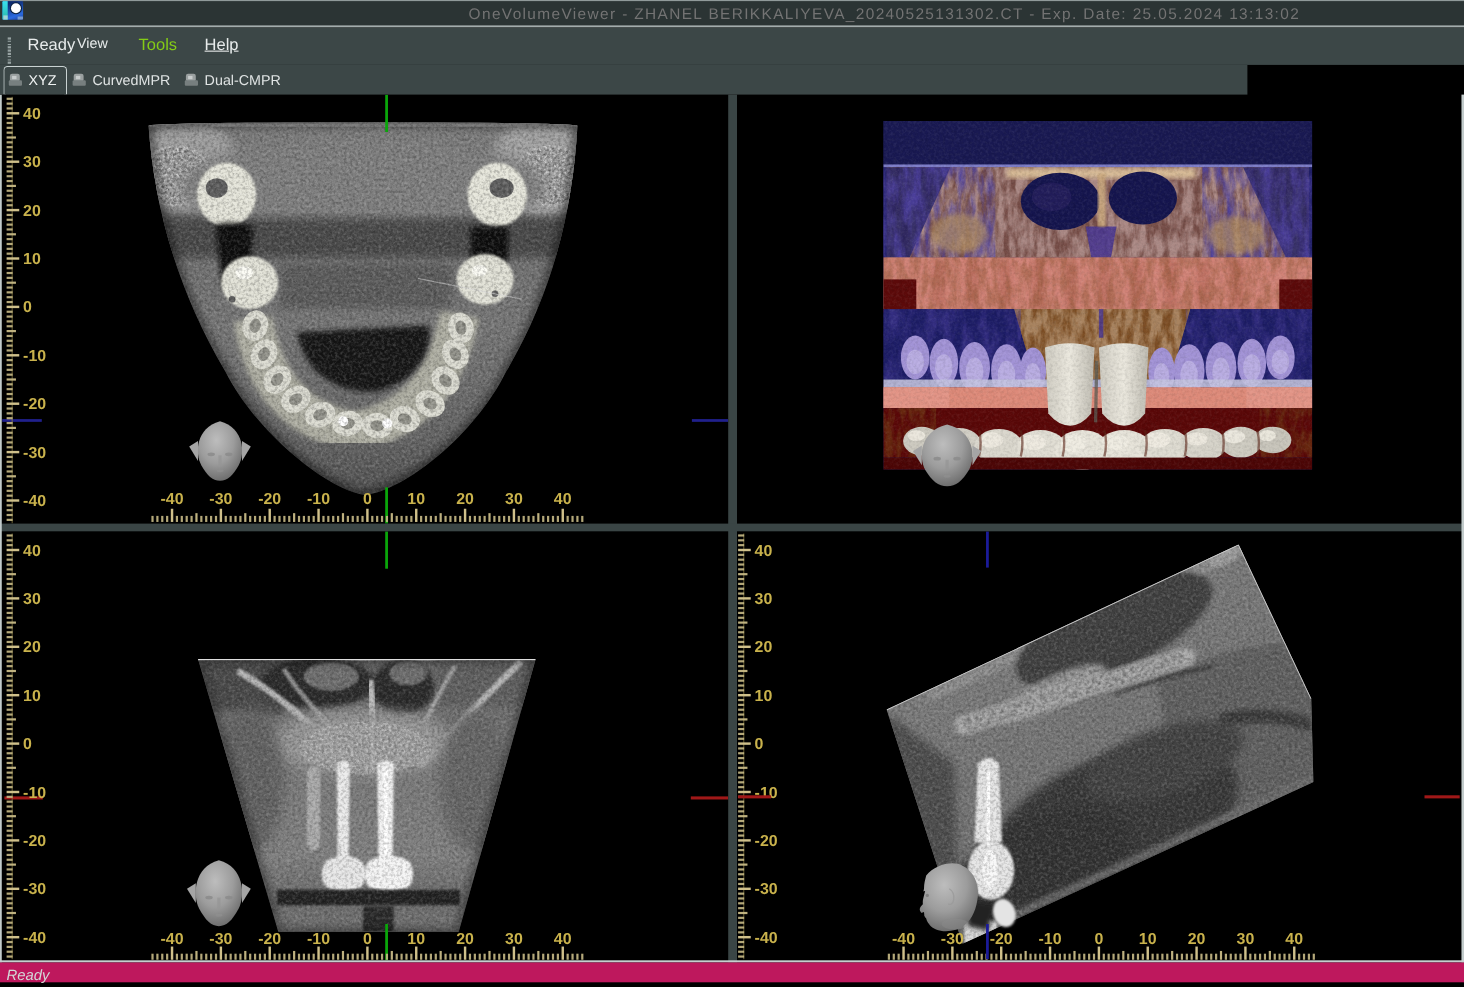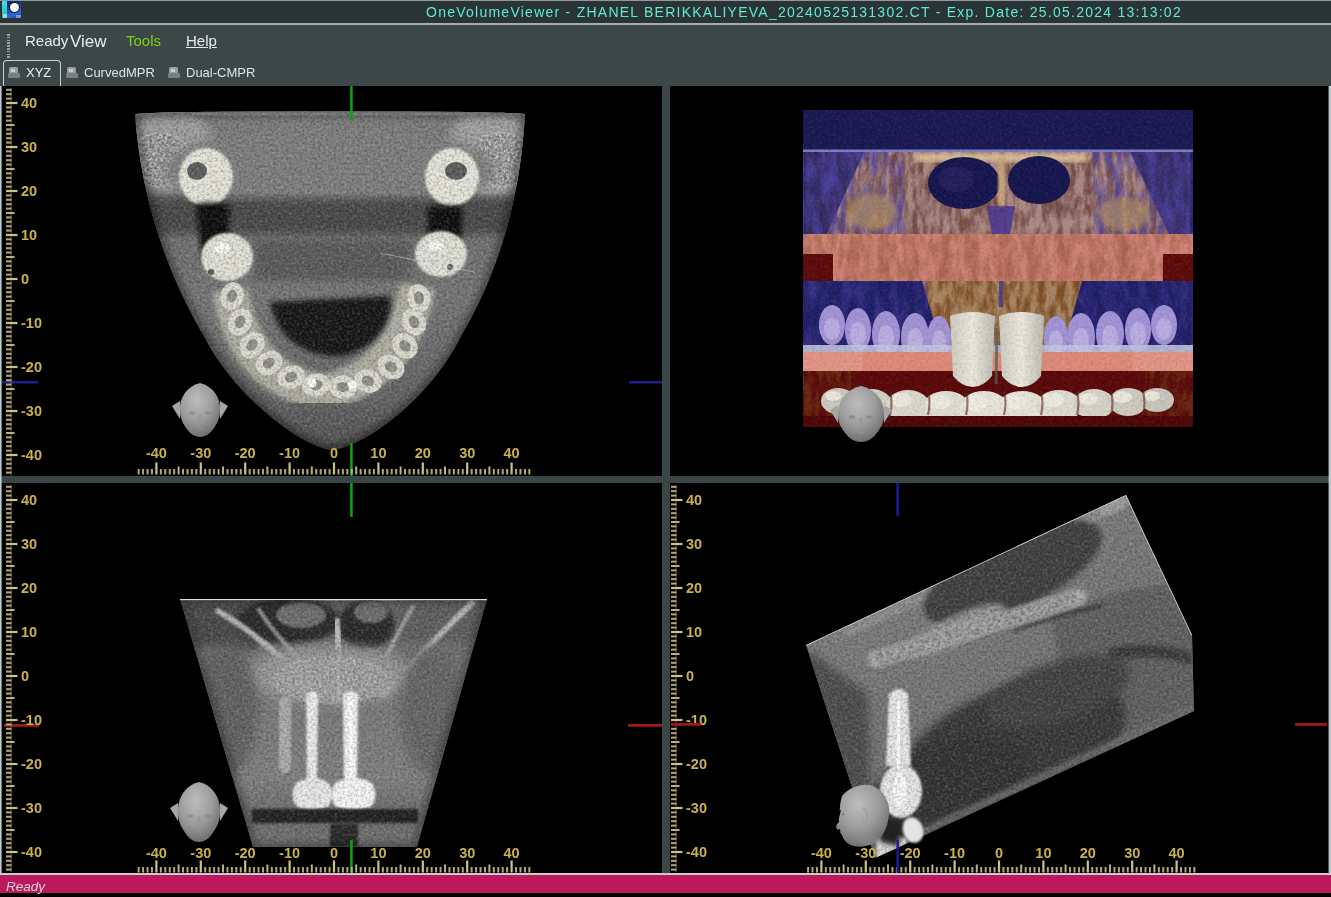"OneVolumeViewer - ZHANEL" div.abs { color: #5eead4 -> #737373 }
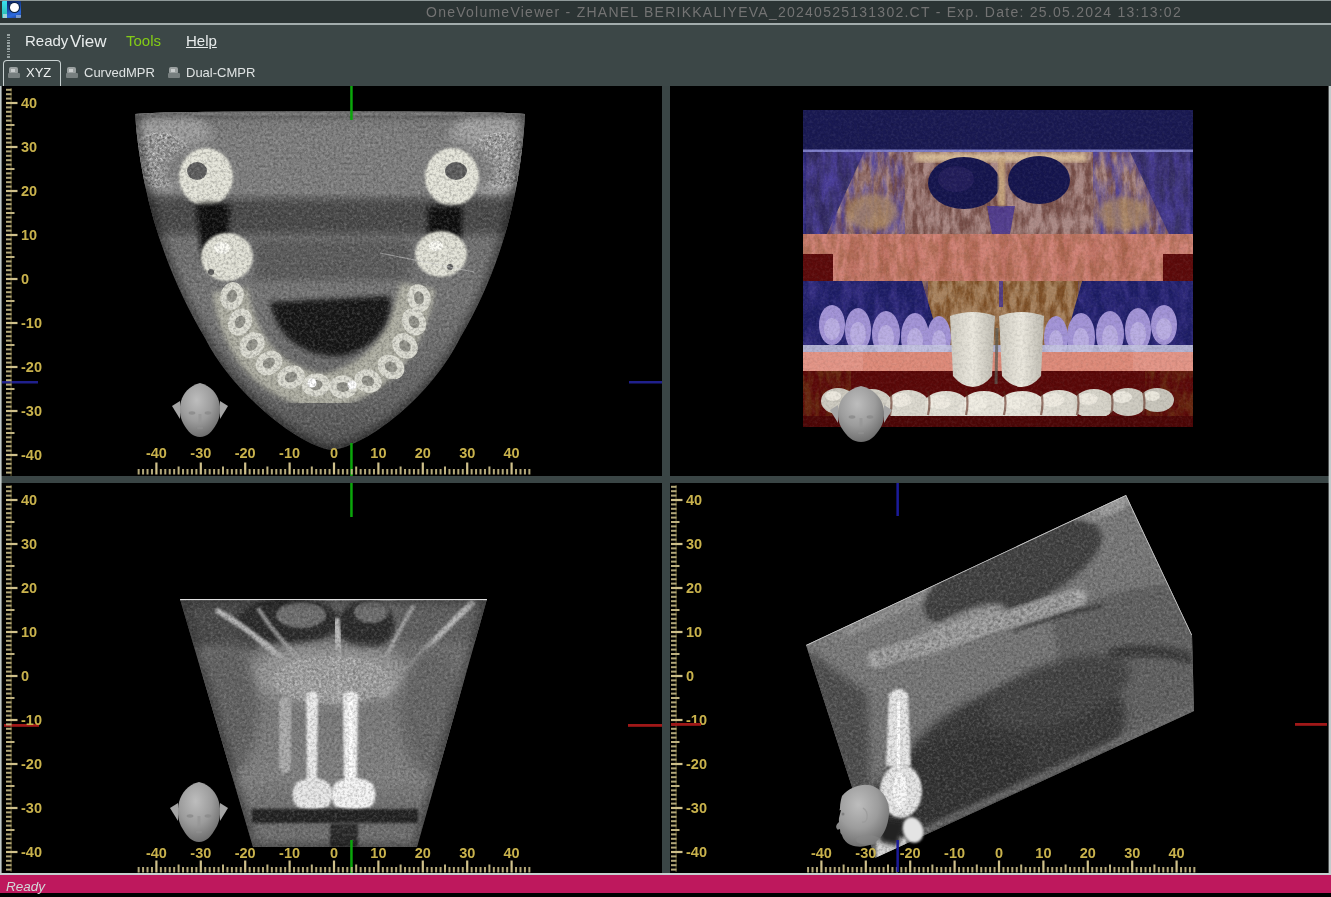"View" div.abs { font-size: 17px -> 13px }
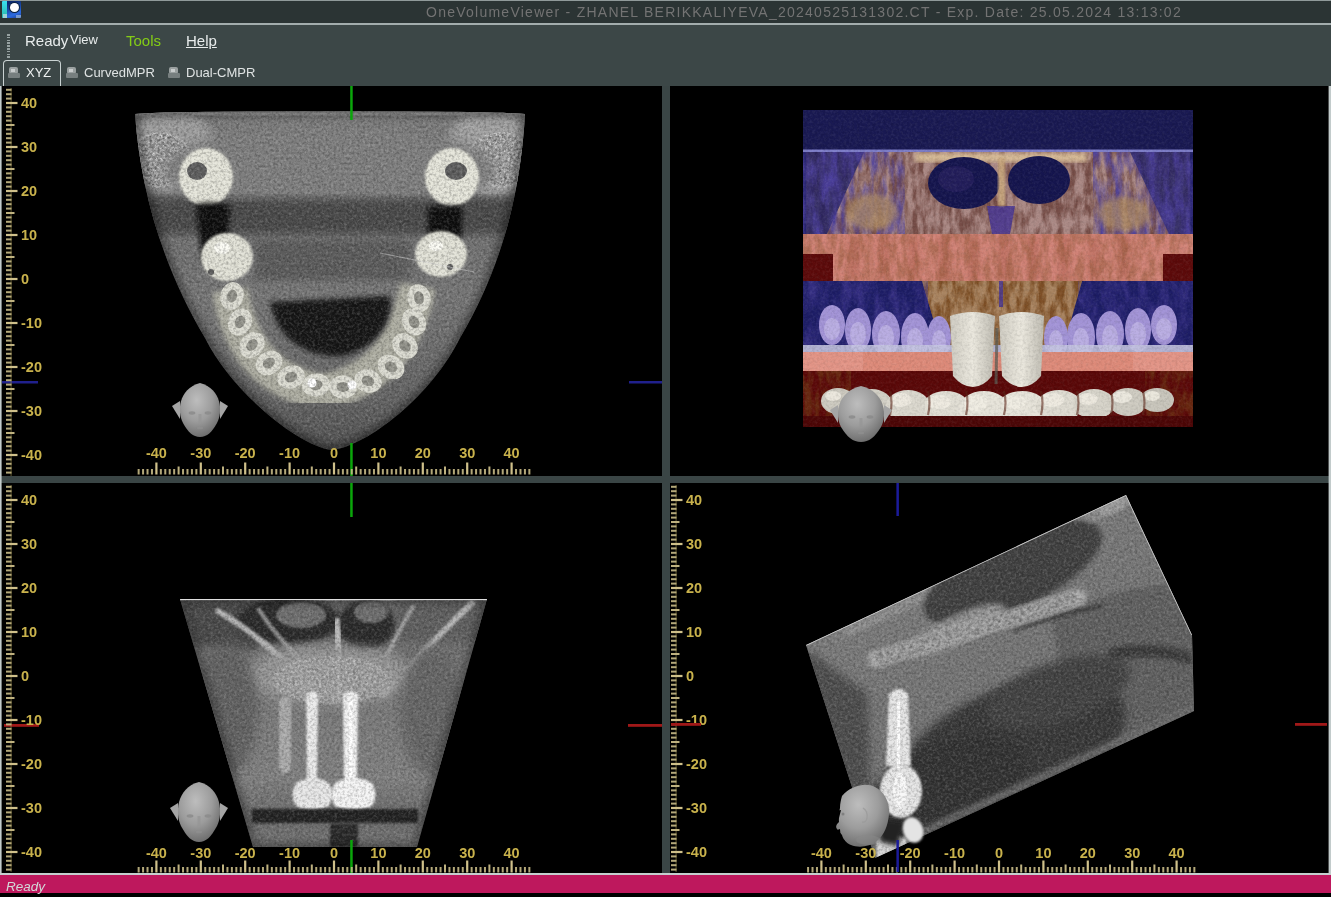"XYZ" div.abs { width: 1331px -> 1134px }
